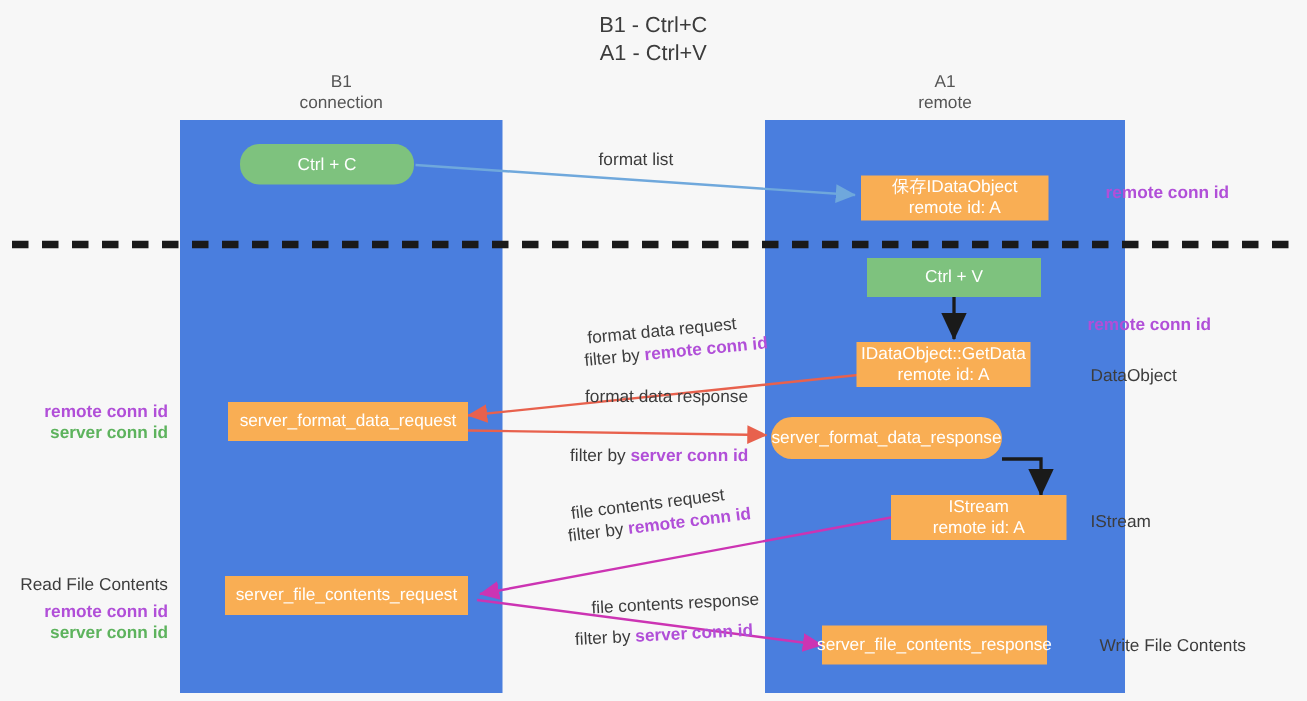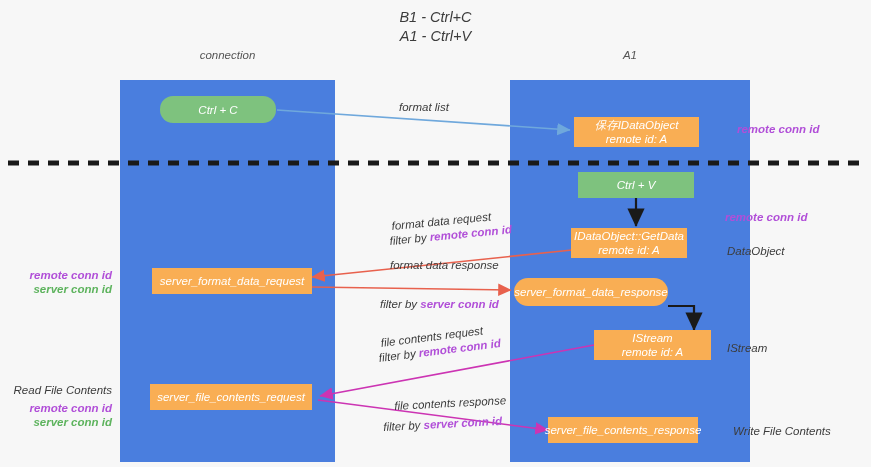"B1 - Ctrl+C" #stage { font-style: italic -> none }
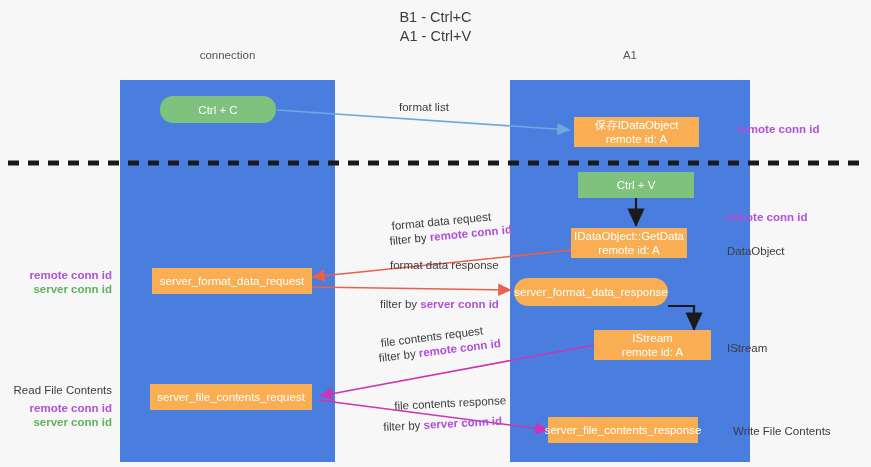"B1" div { html: none -> <div>B1</div> }
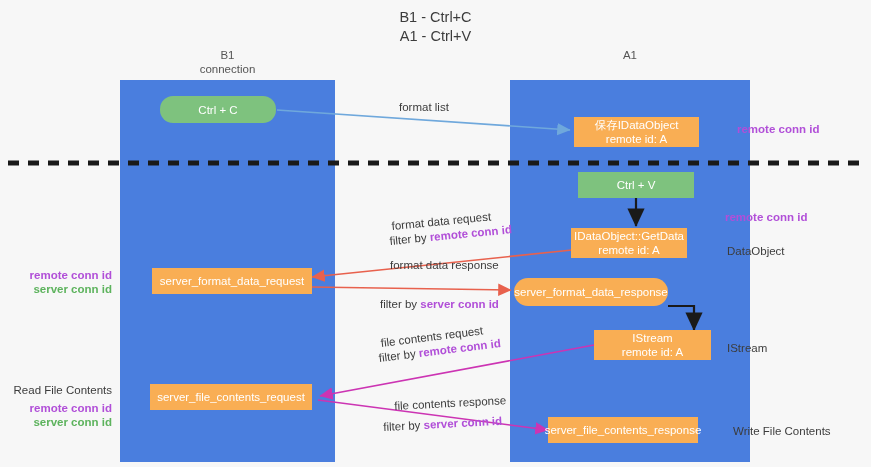"remote" div { html: none -> <div>remote</div> }
